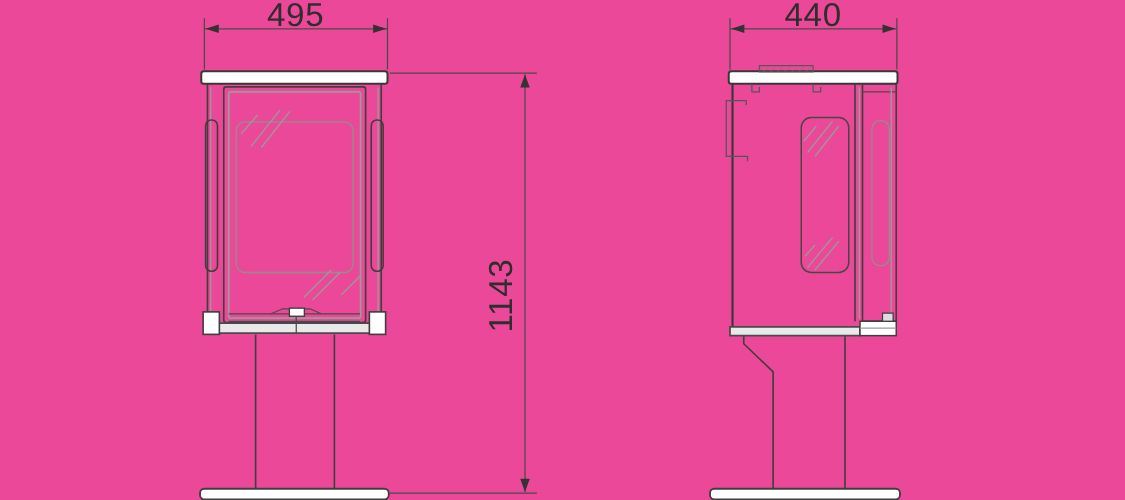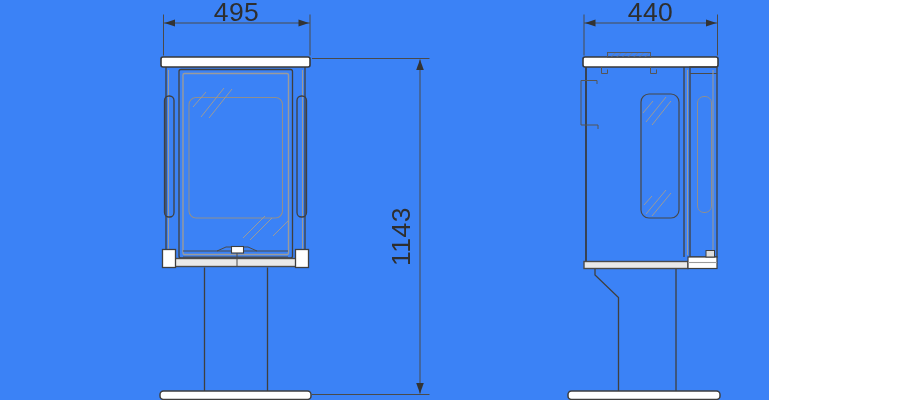"495" .canvas-wrap { background: #3b82f6 -> #ec4899; width: 769px -> 900px }
